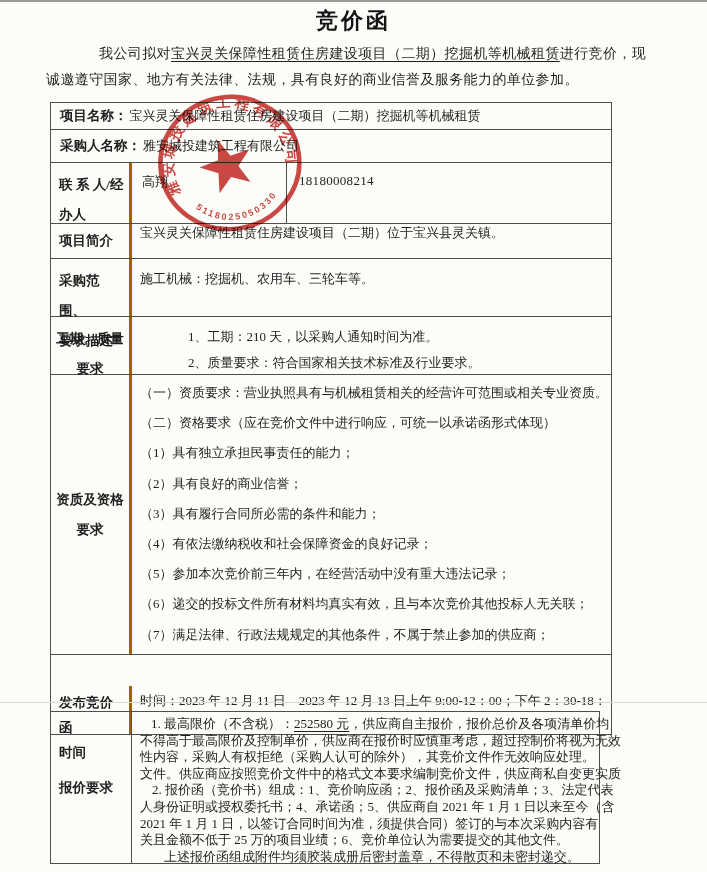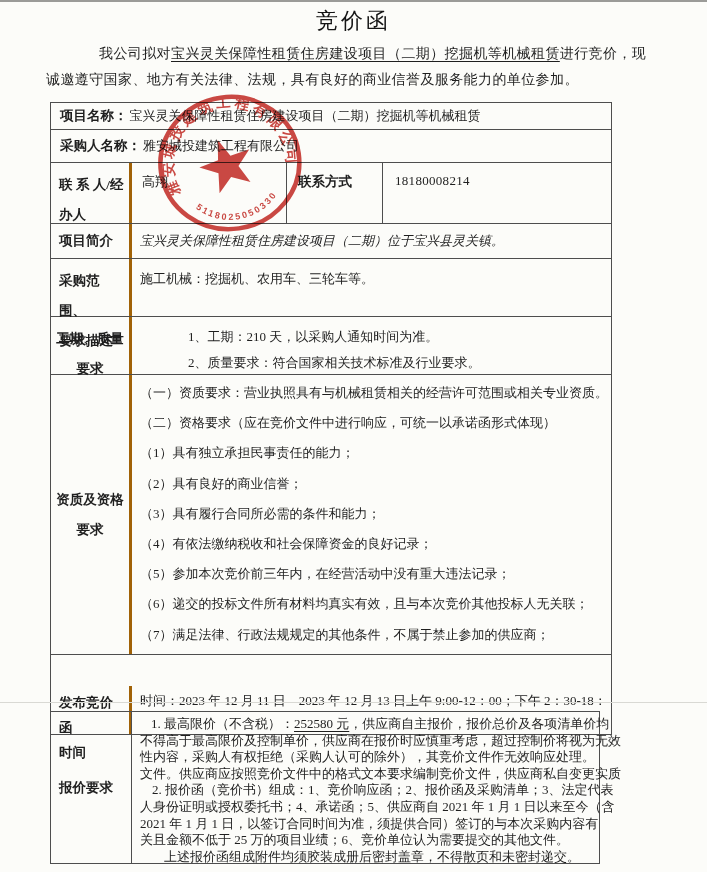"竞价函" .doc-title { font-weight: normal -> bold }
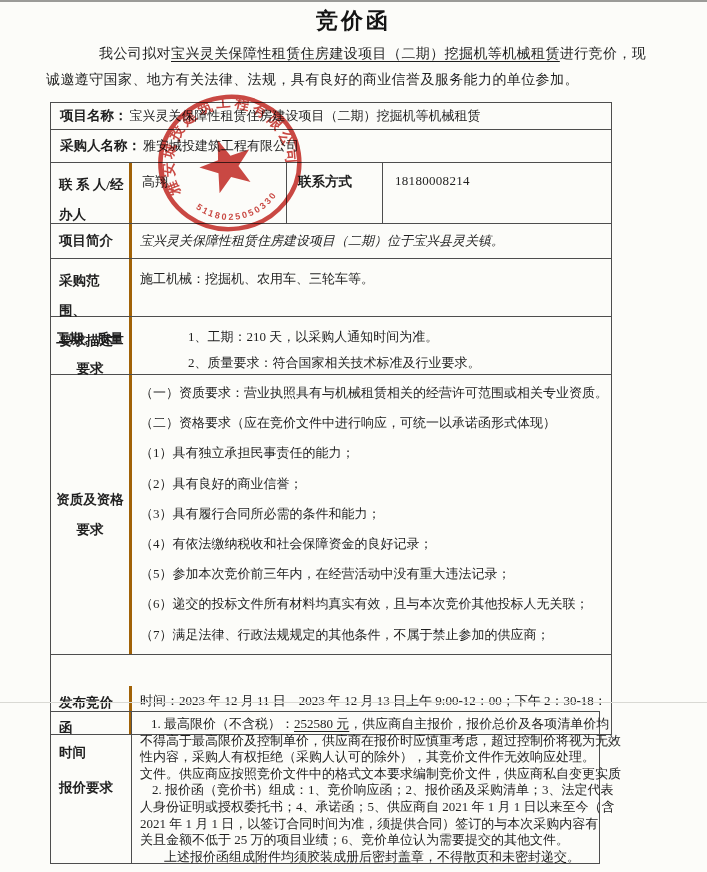"联系方式" div.c-plabel { html: <div>联系方式</div> -> none }
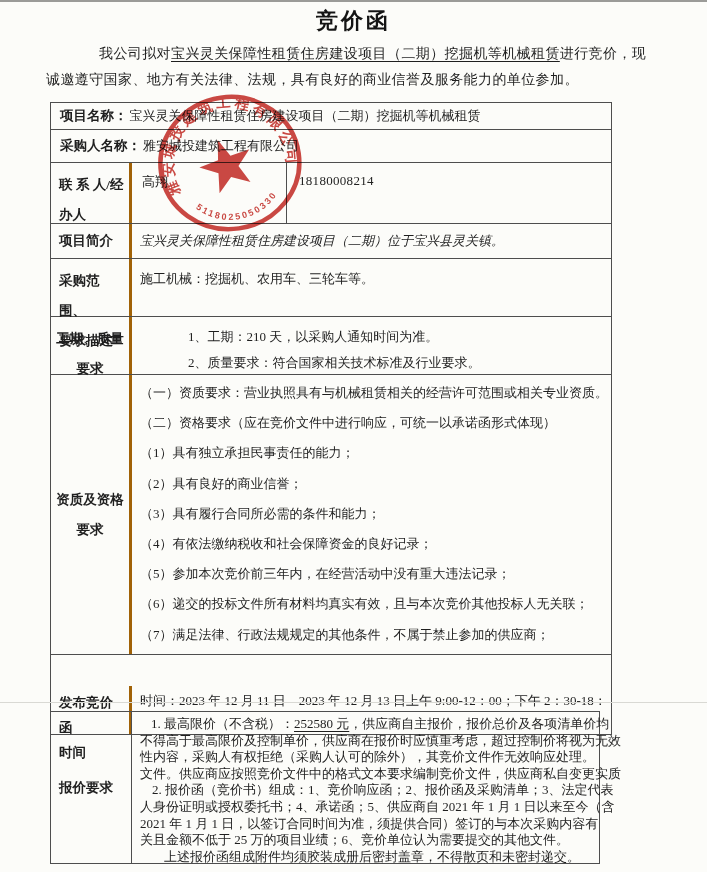"宝兴灵关保障性租赁住房建设项目（二期）位于宝兴县灵关镇。" .vcenter { font-style: italic -> none; justify-content: center -> flex-start }
